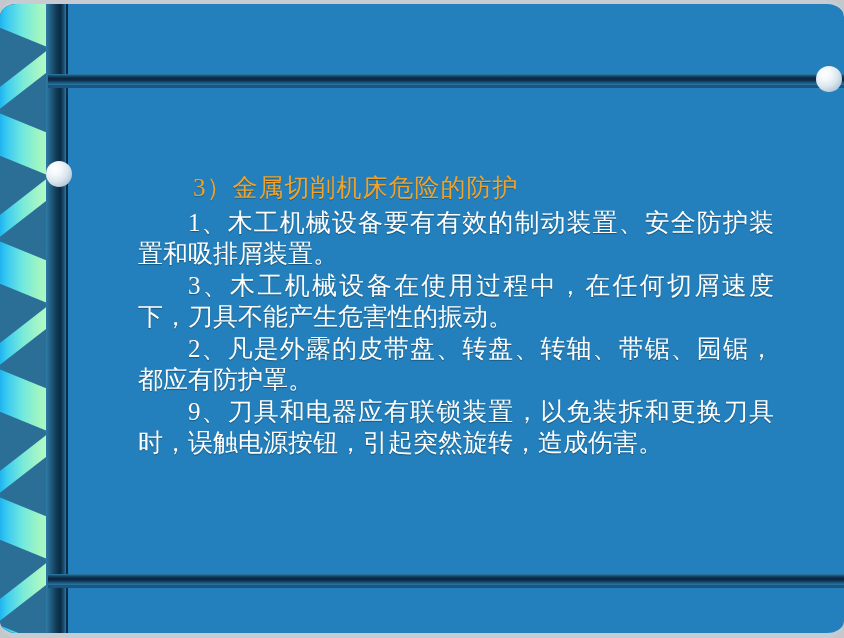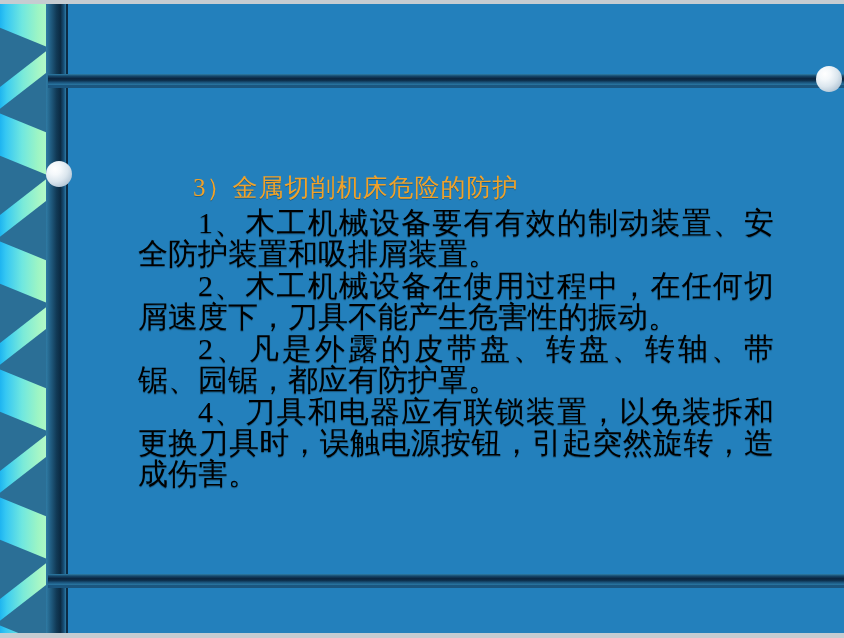"3）金属切削机床危险的防护" .slide { border-radius: none -> 17px }
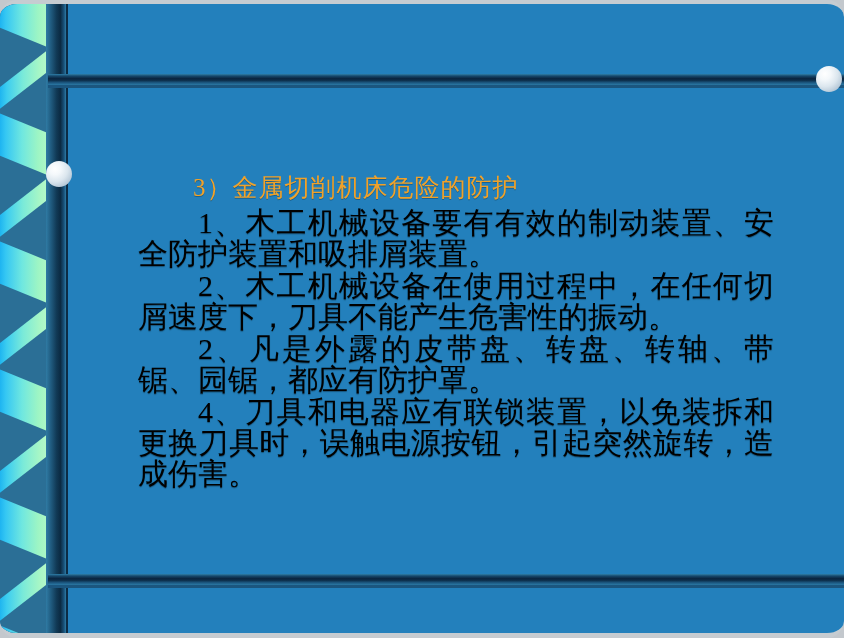"1、木工机械设备要有有效的制动装置、安全防护装置和吸排屑装置。" .body-block { color: #000000 -> #ffffff; font-size: 30px -> 25px }
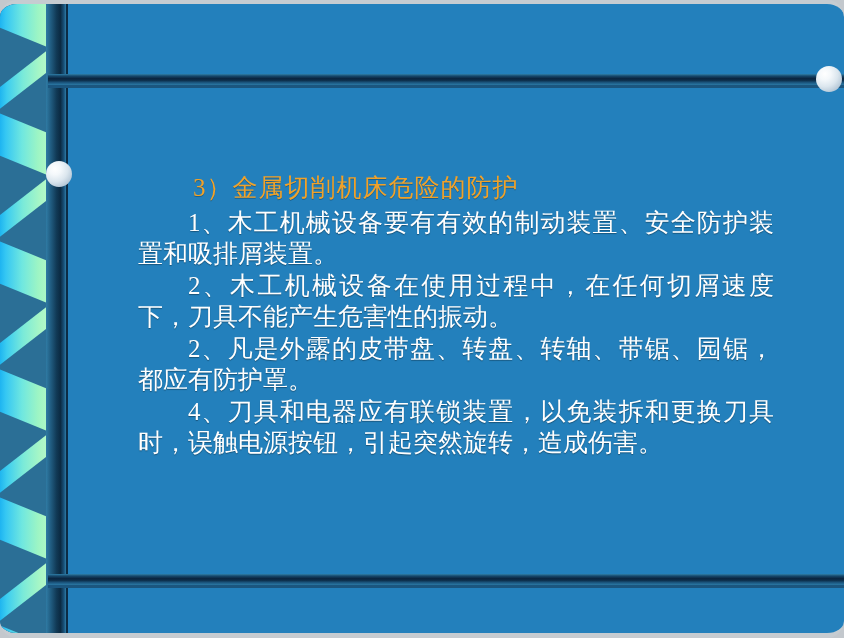"2、木工机械设备在使用过程中，在任何切屑速度下，刀具不能产生危害性的振动。" p.para { text: 2 -> 3 }
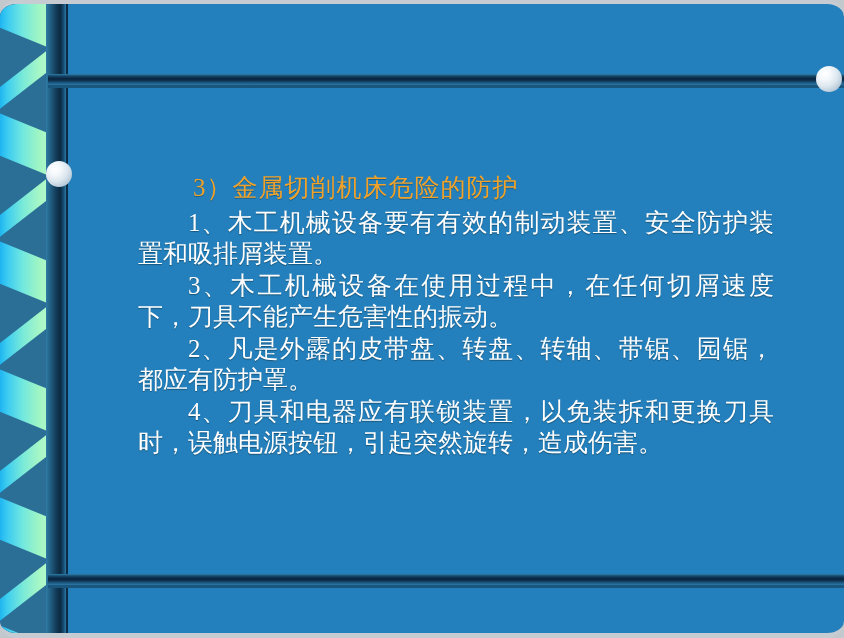"4、刀具和电器应有联锁装置，以免装拆和更换刀具时，误触电源按钮，引起突然旋转，造" p.para { text: 4 -> 9 }
